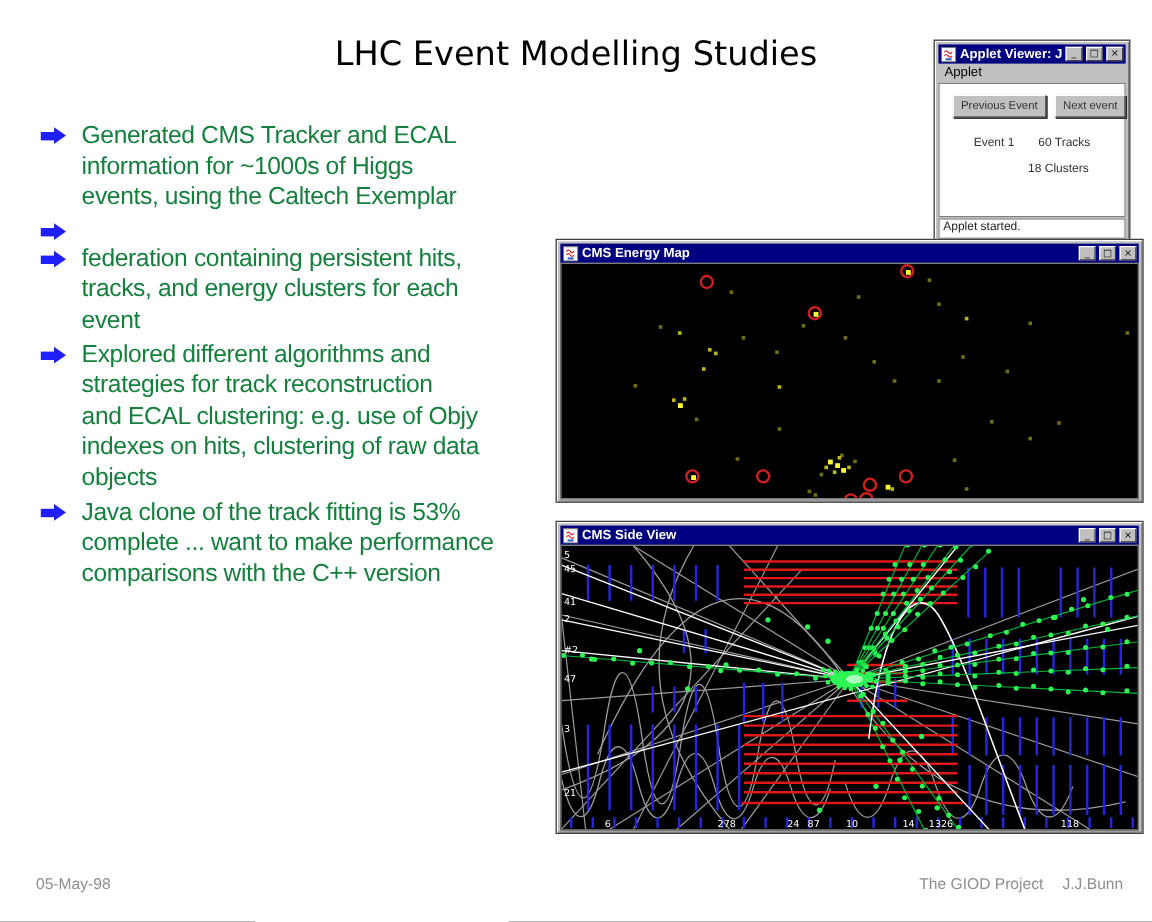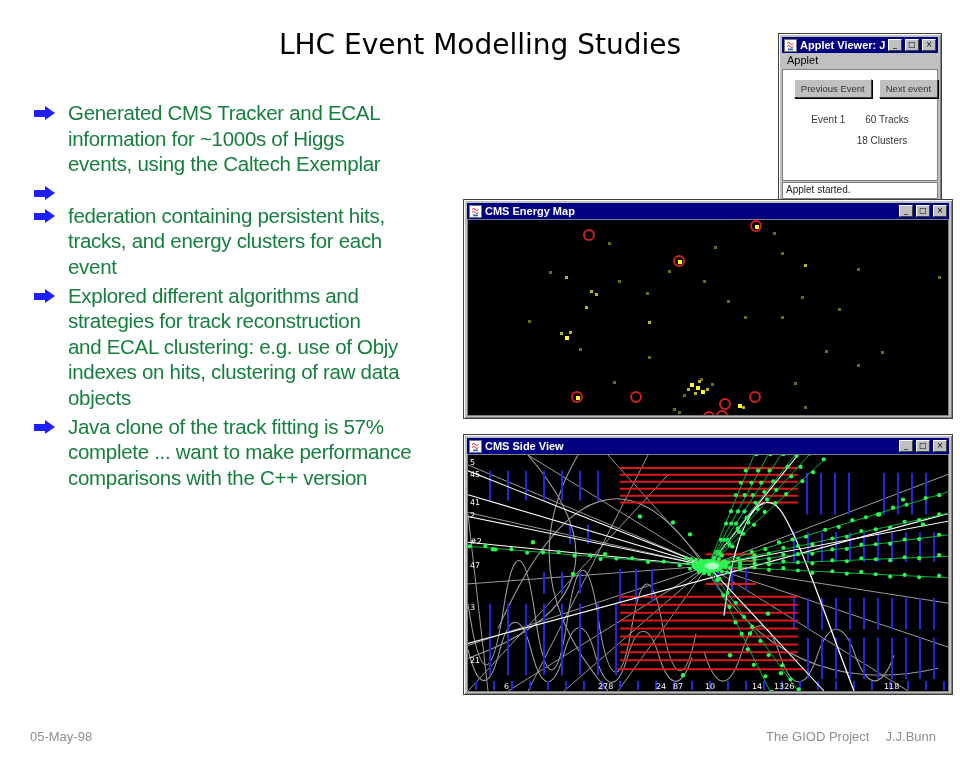"Java clone of the track" div.bline { text: 57% -> 53% }
